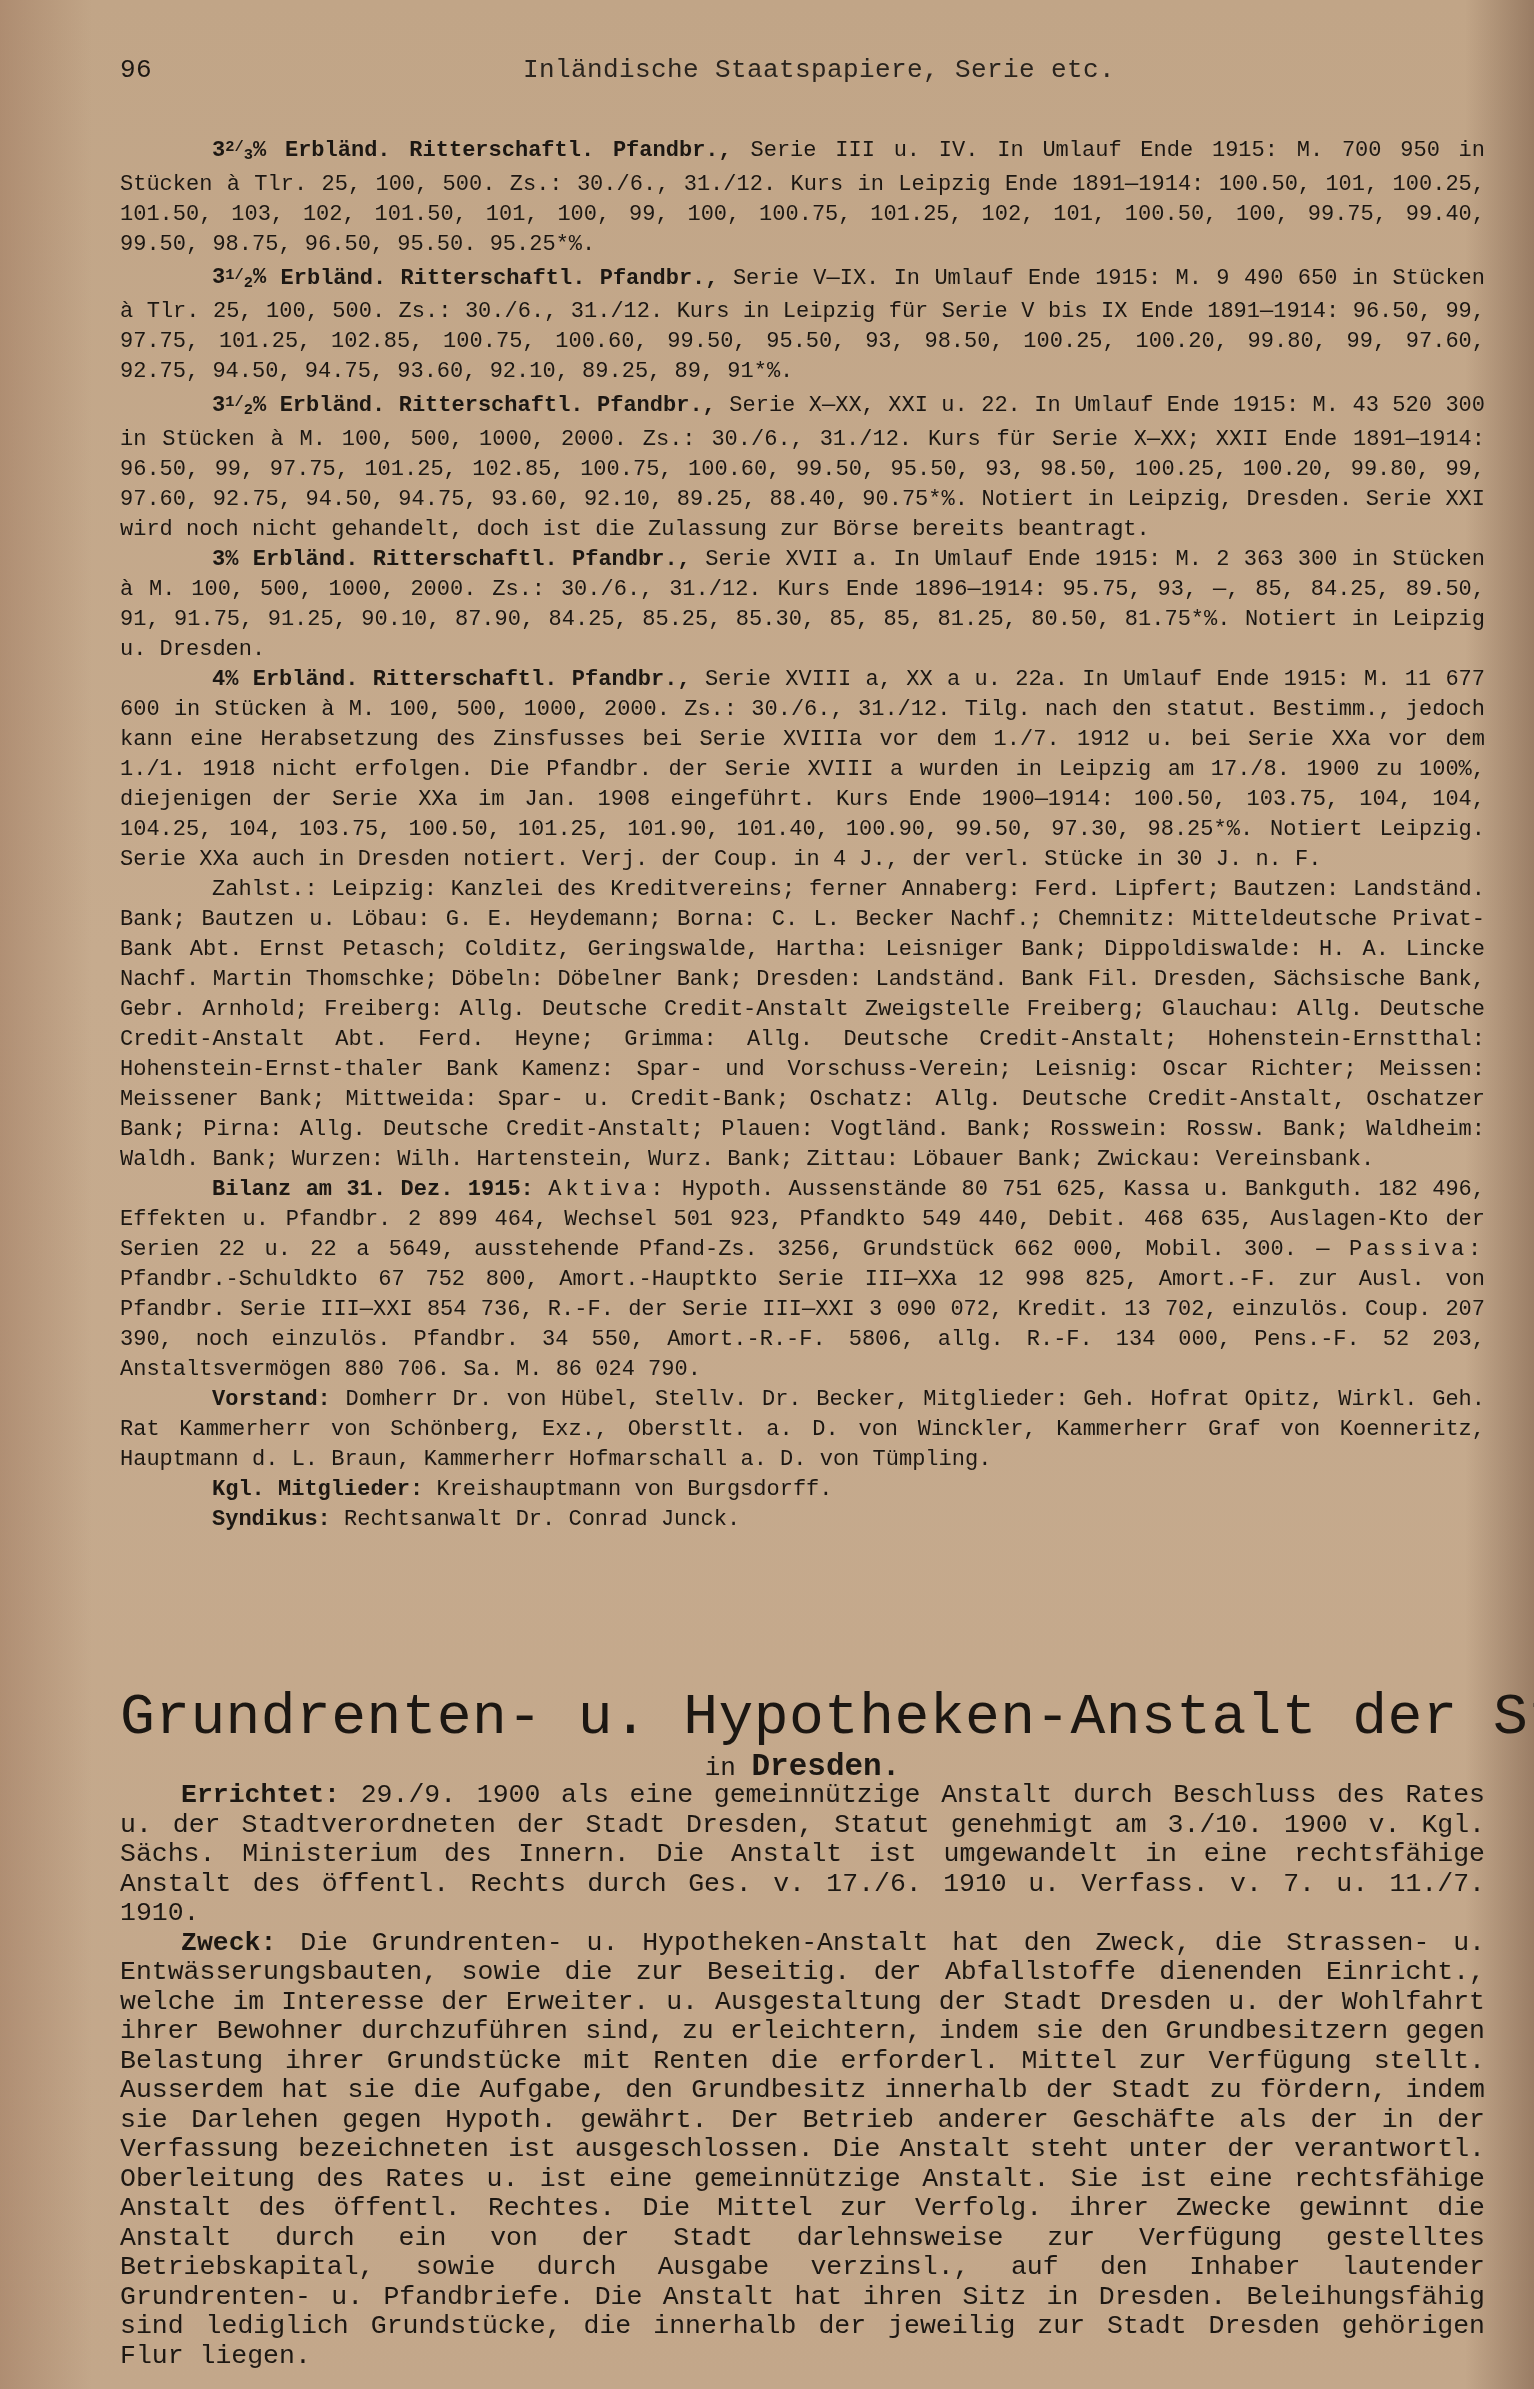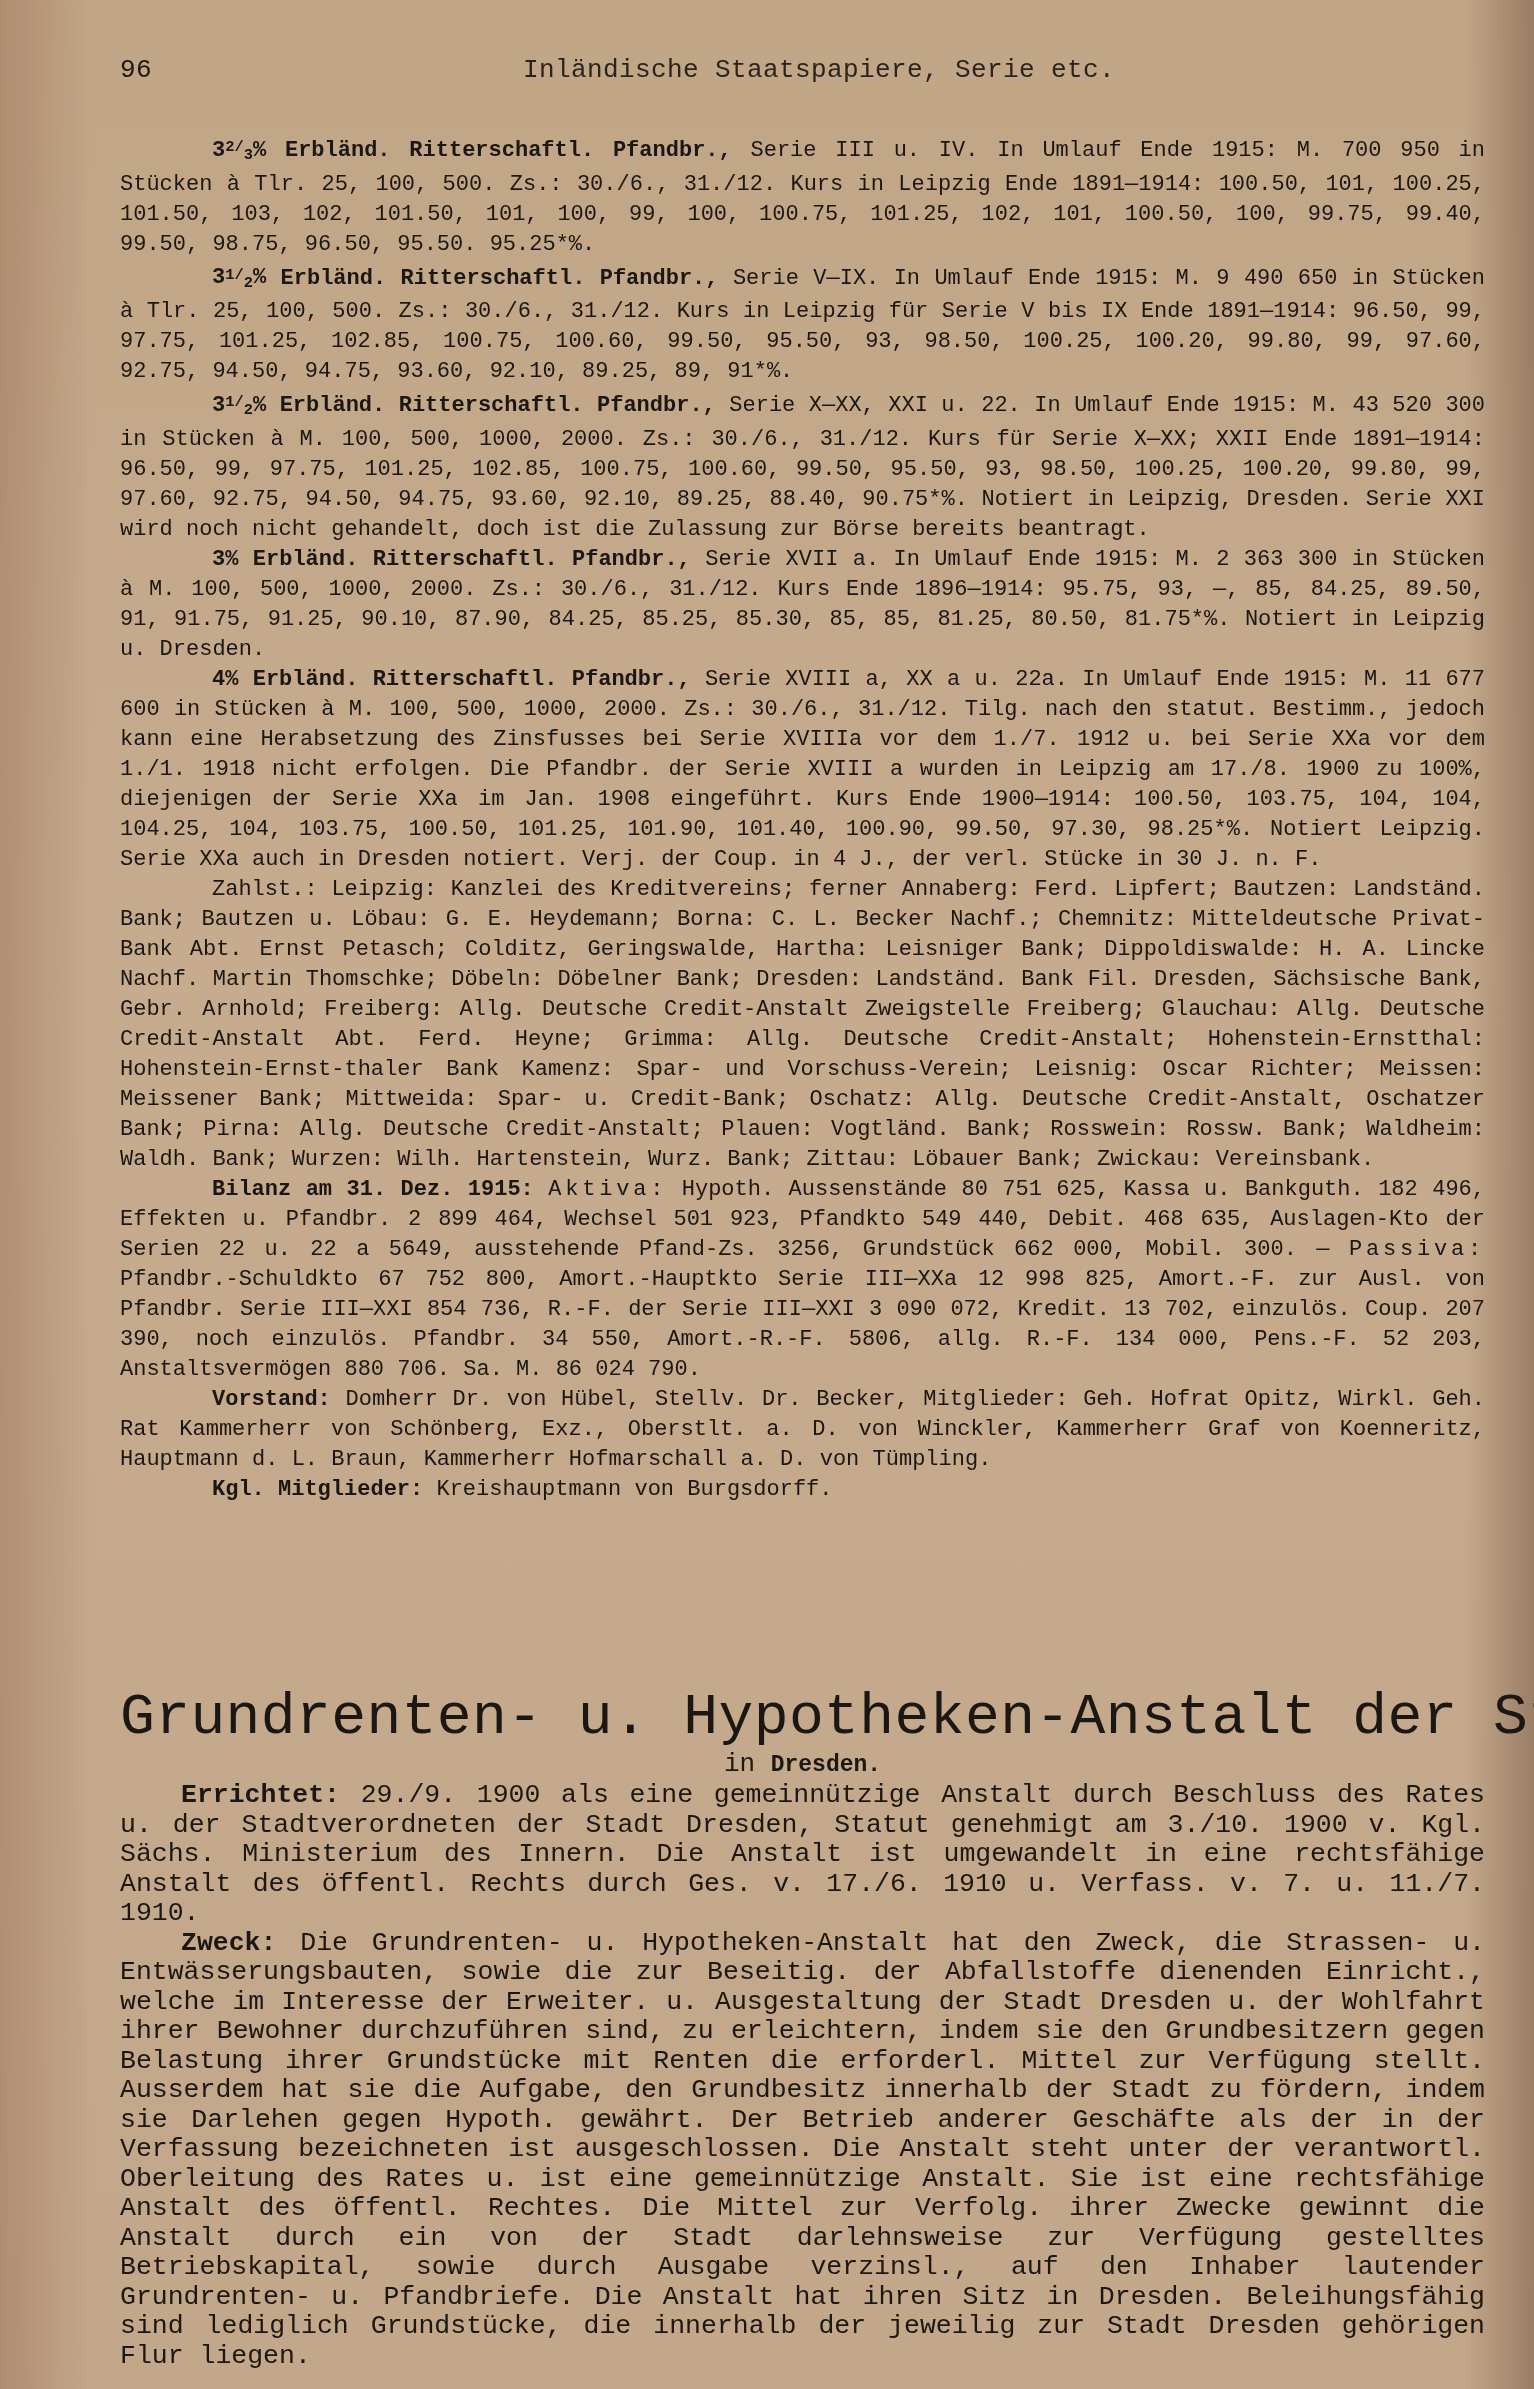"Syndikus: Rechtsanwalt Dr. Conrad Junck." p { html: none -> <p> <span>Syndikus:</span><span> Rechtsanwalt Dr. Conrad Junck.</span> </p> }
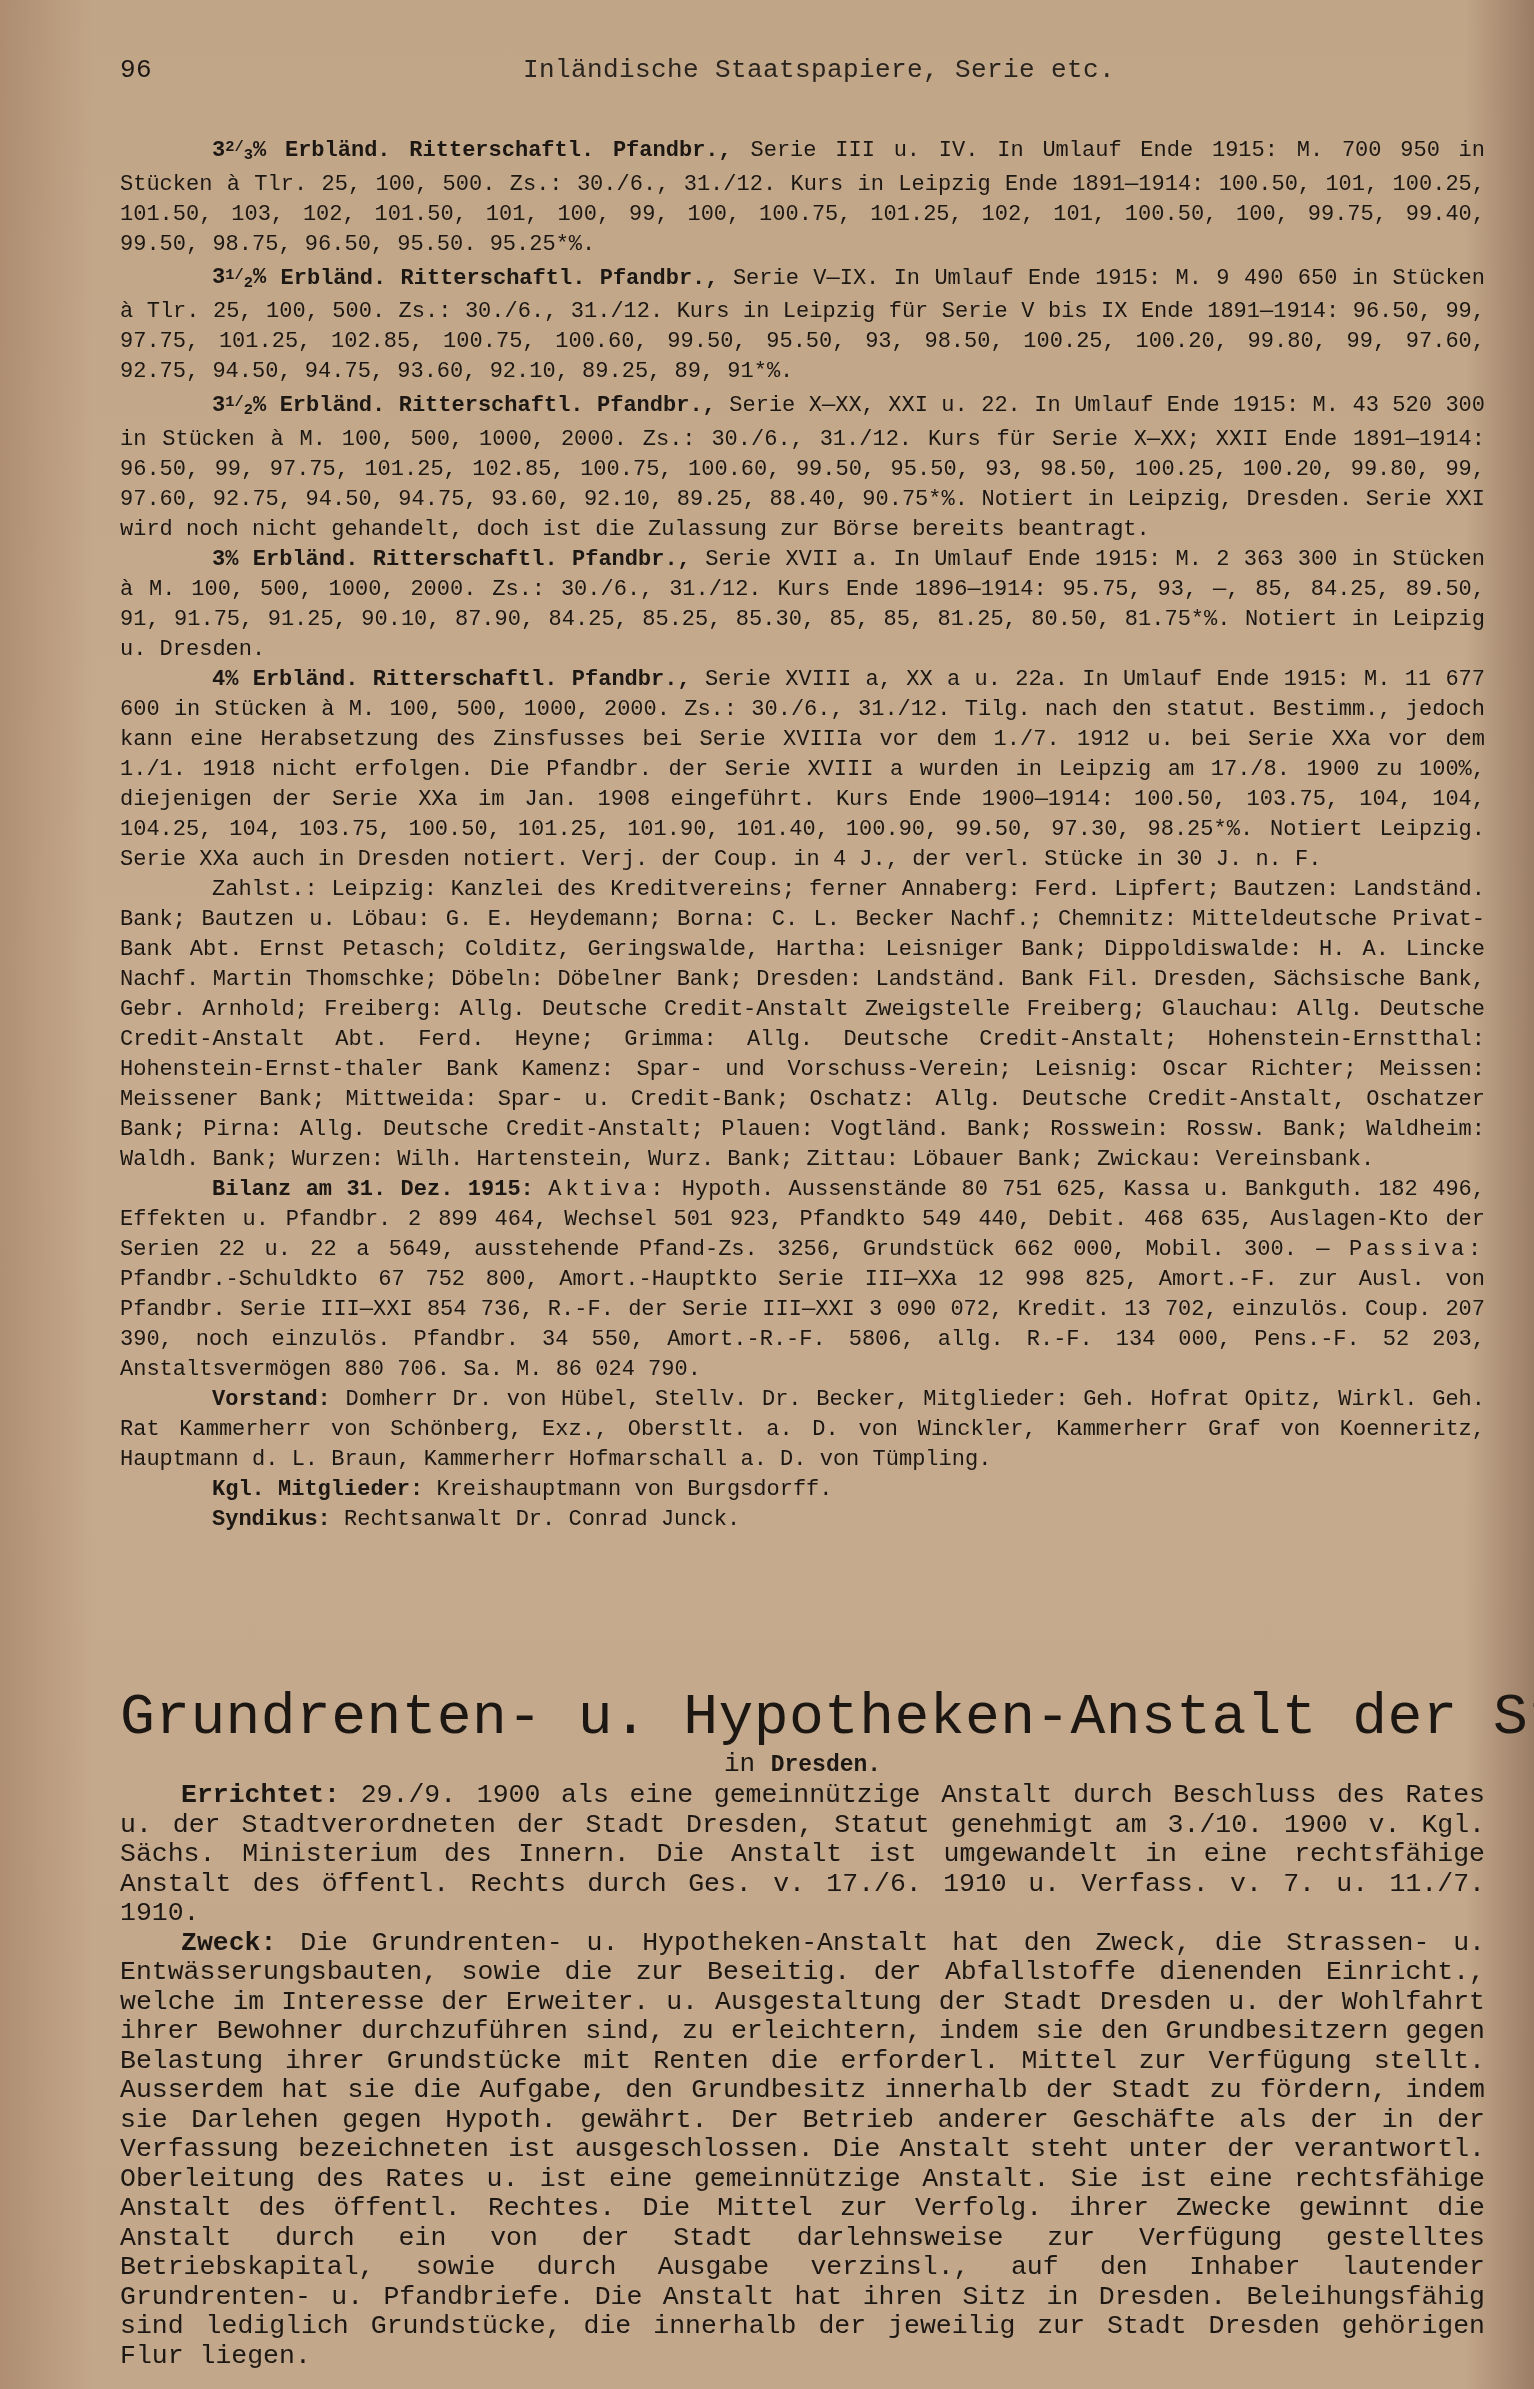"Dresden." .section-sub .b { font-size: 23px -> 31px }
